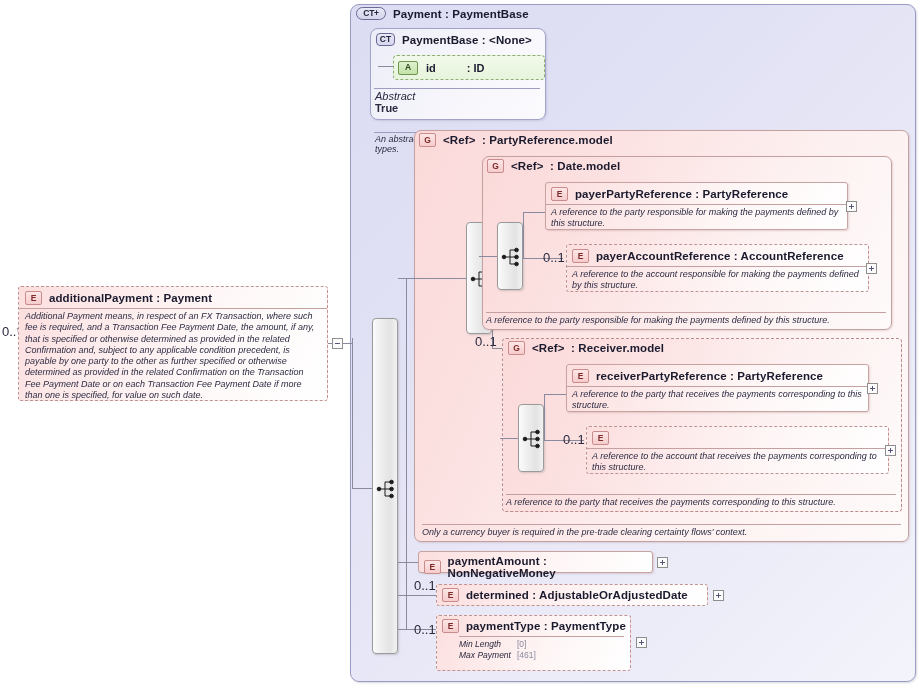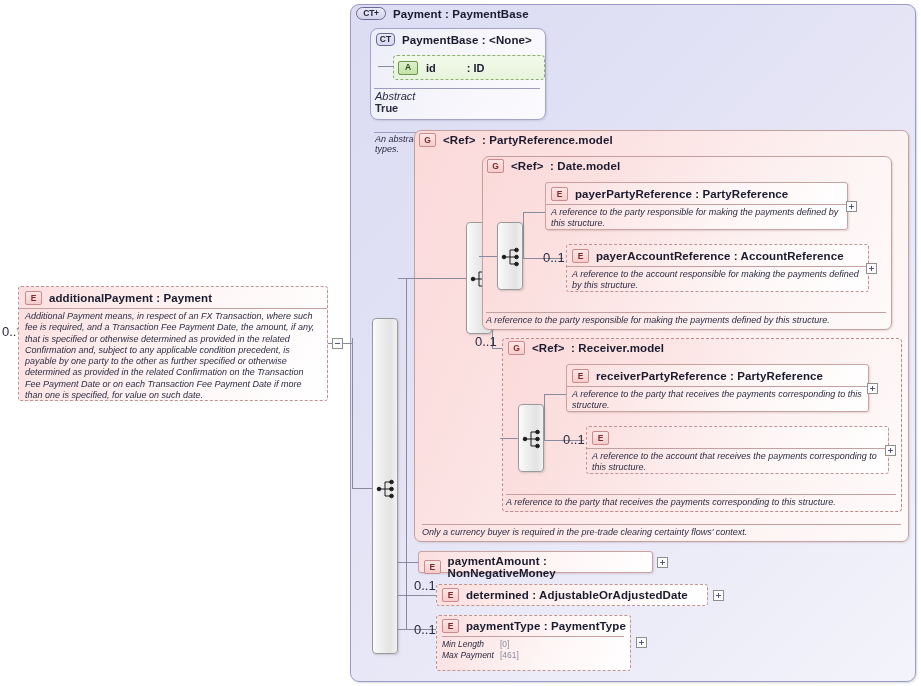"Min Length" .facet-tbl { margin: 0 6px 0 5px -> 0 6px 0 22px }
